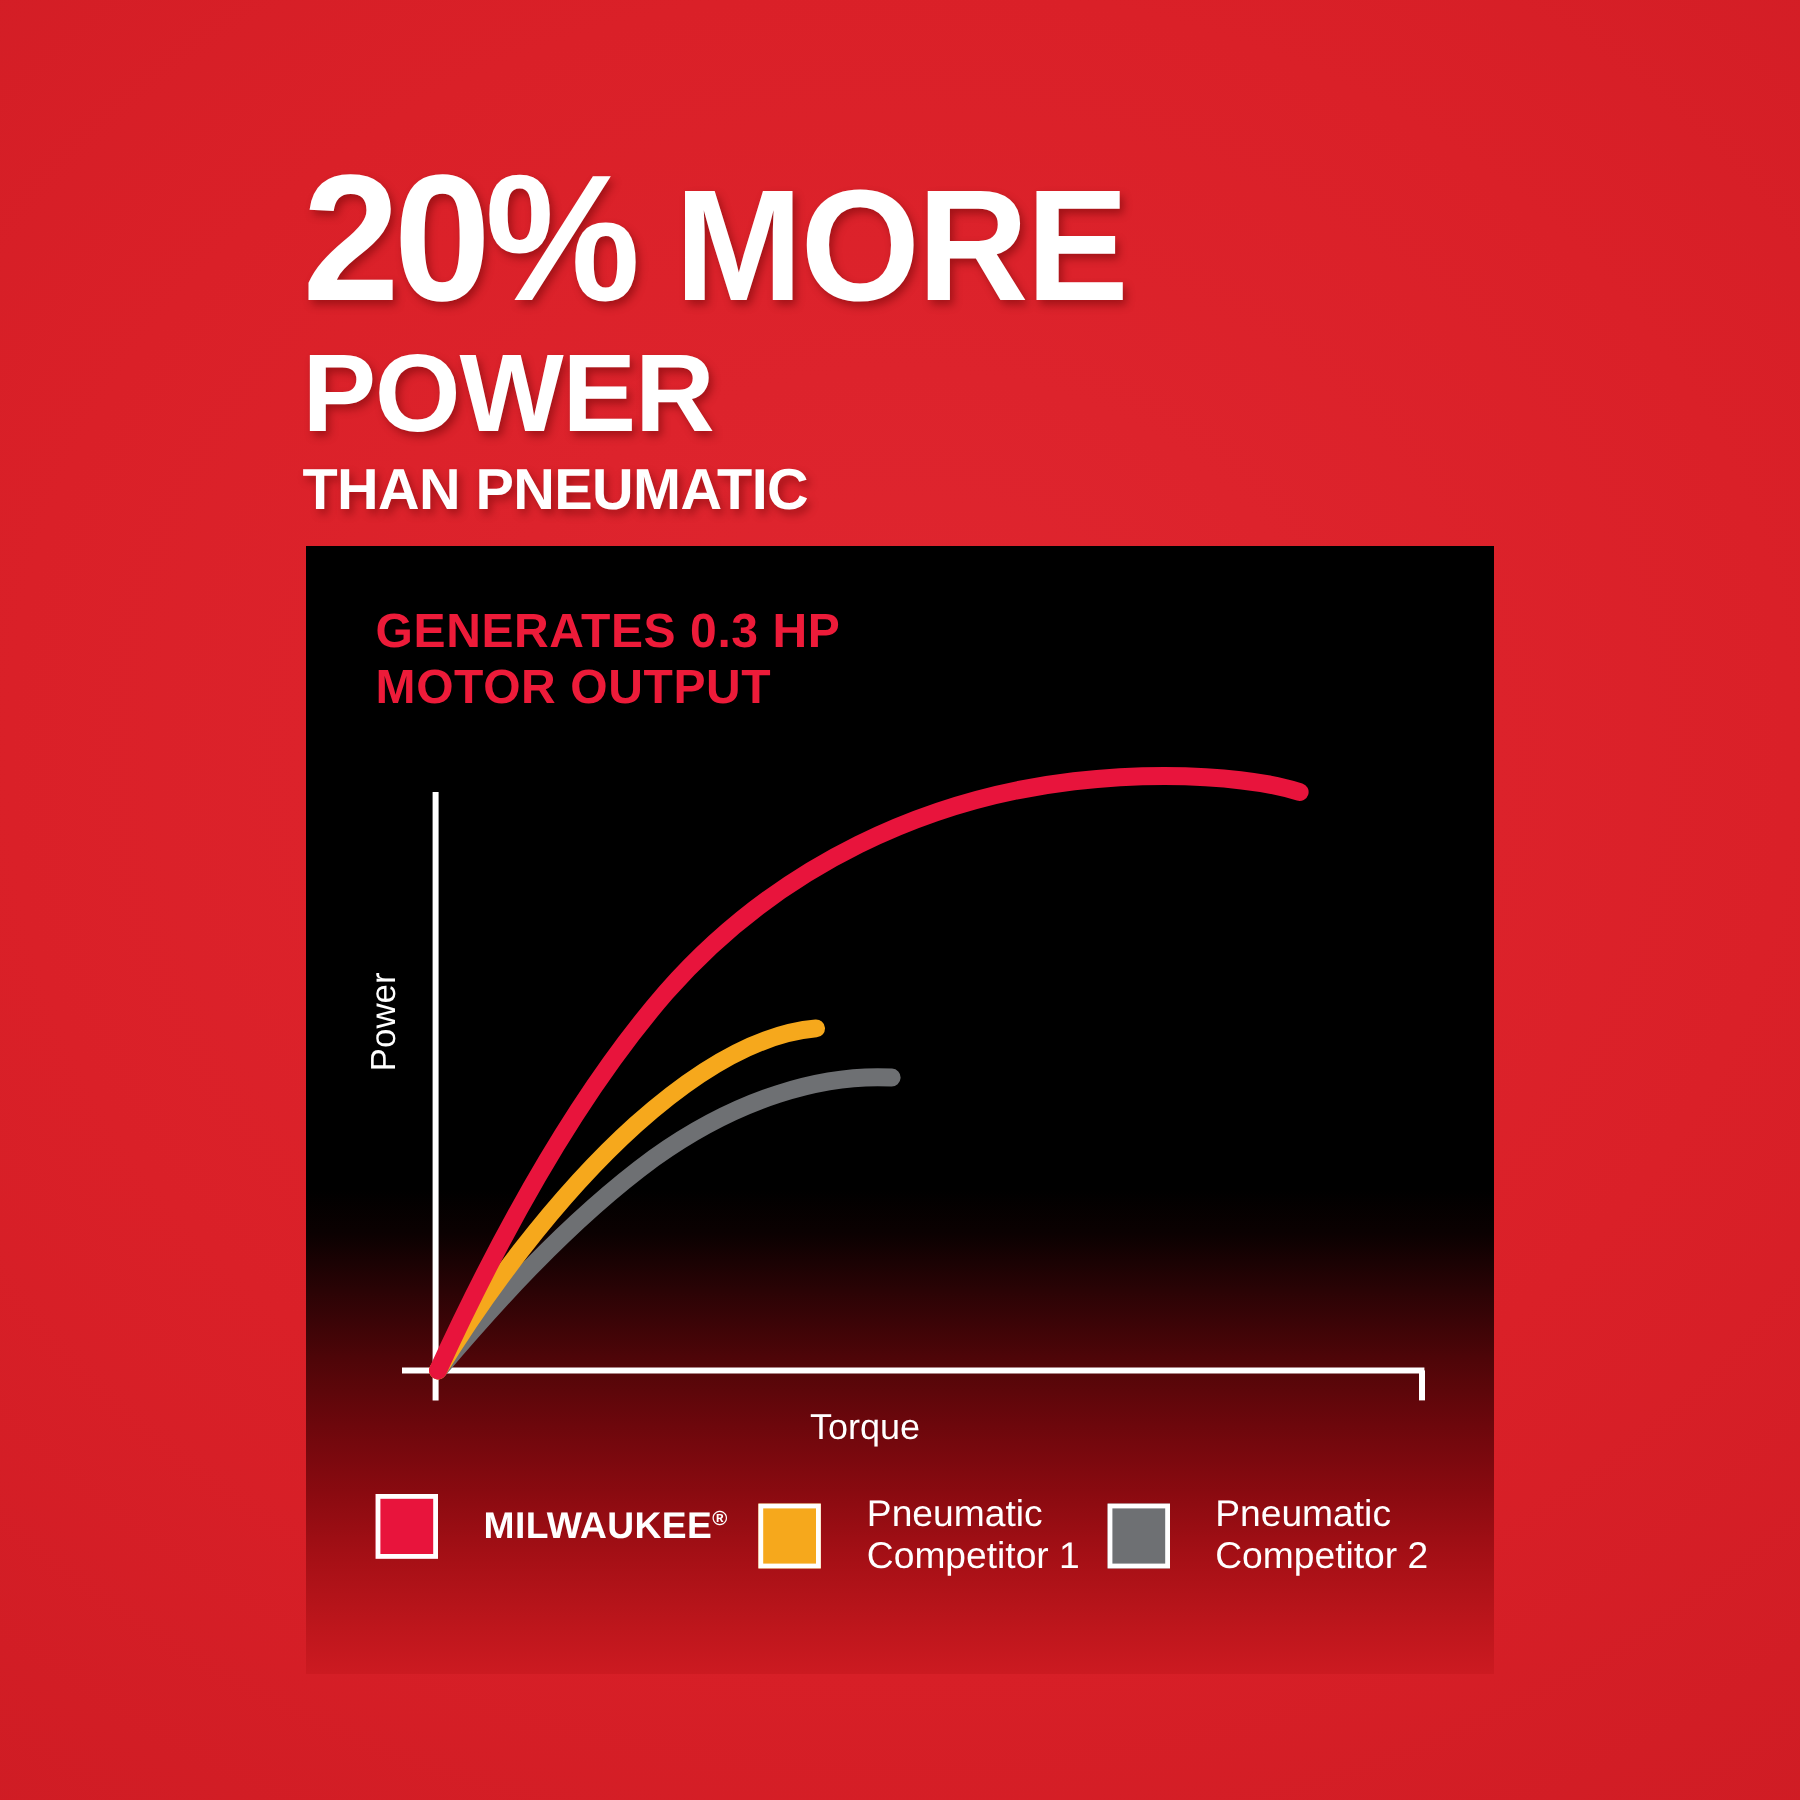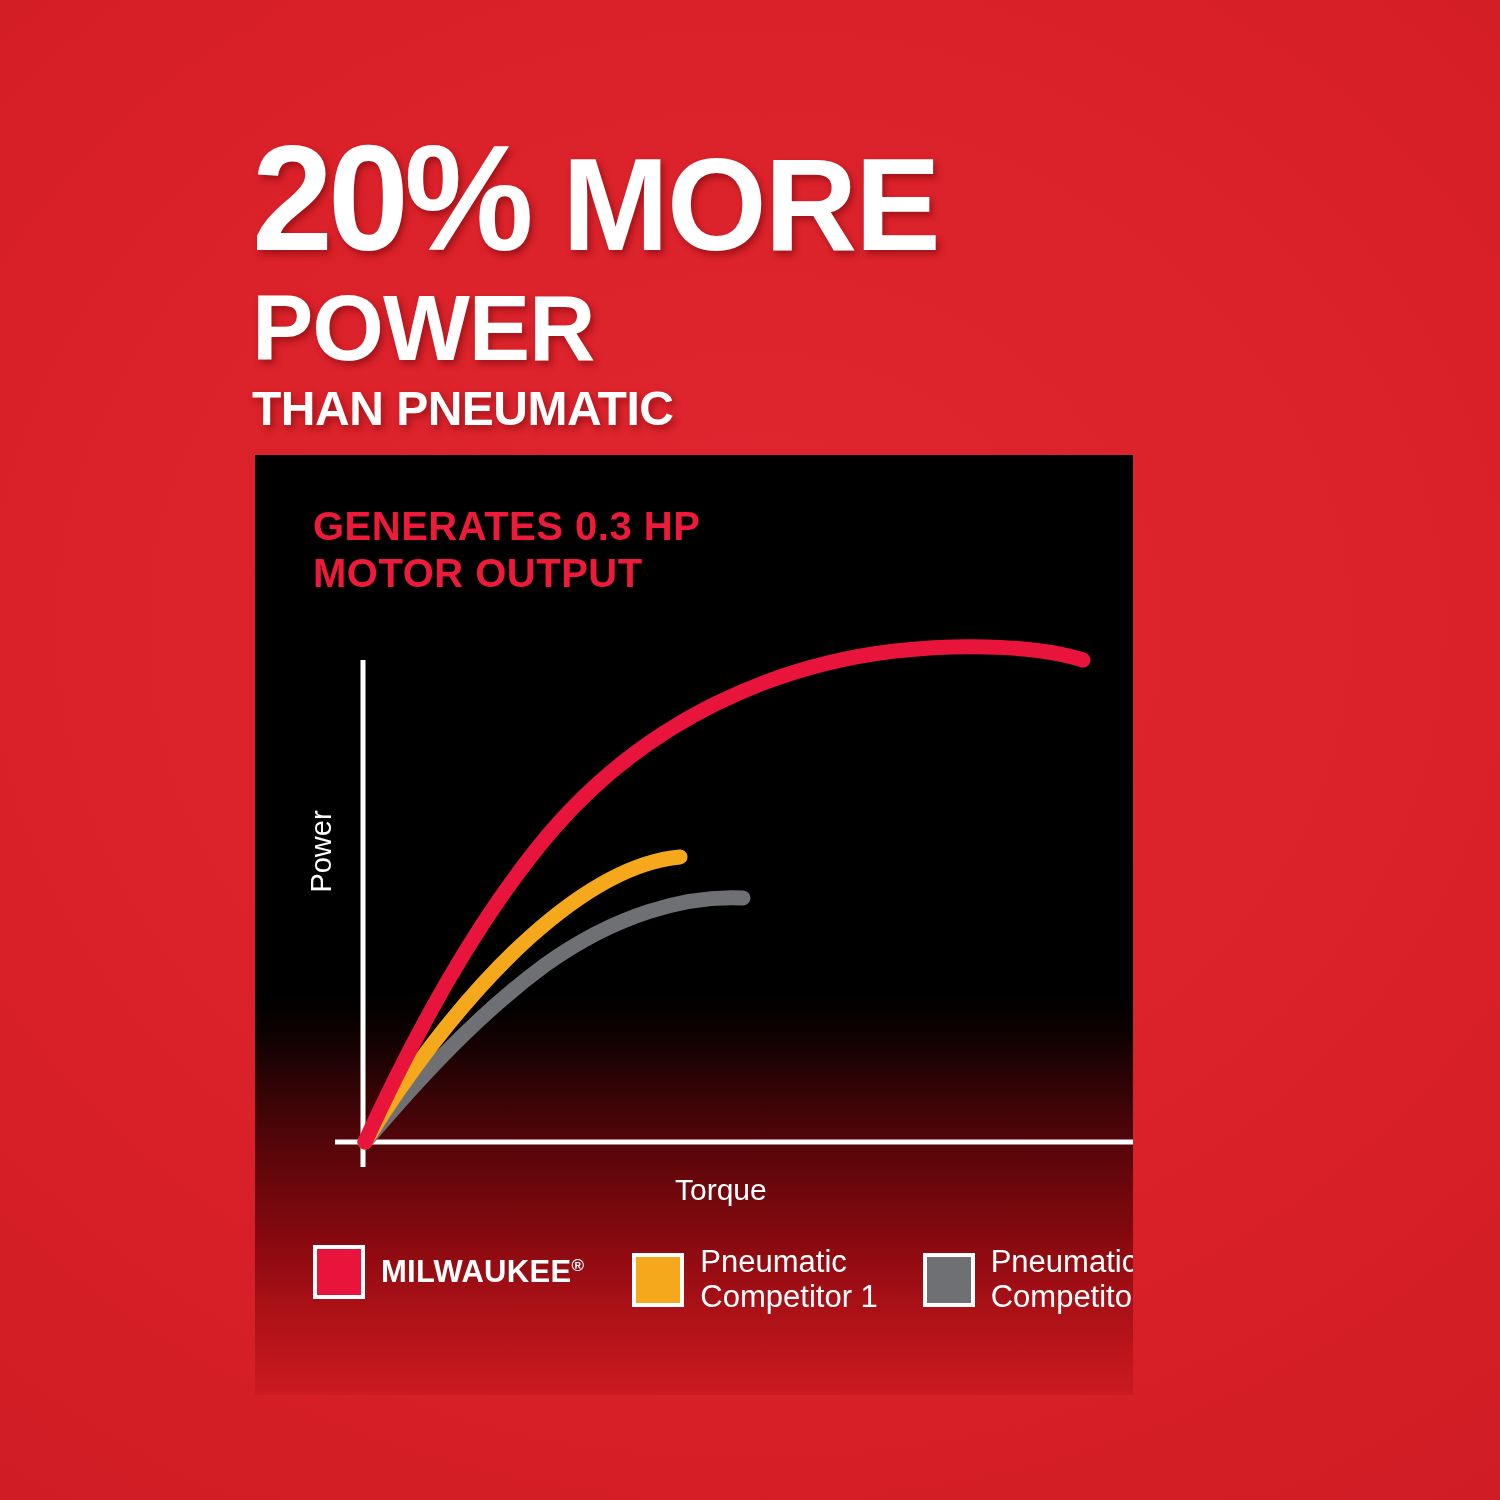"GENERATES 0.3 HP" #chart-panel { width: 878px -> 990px }
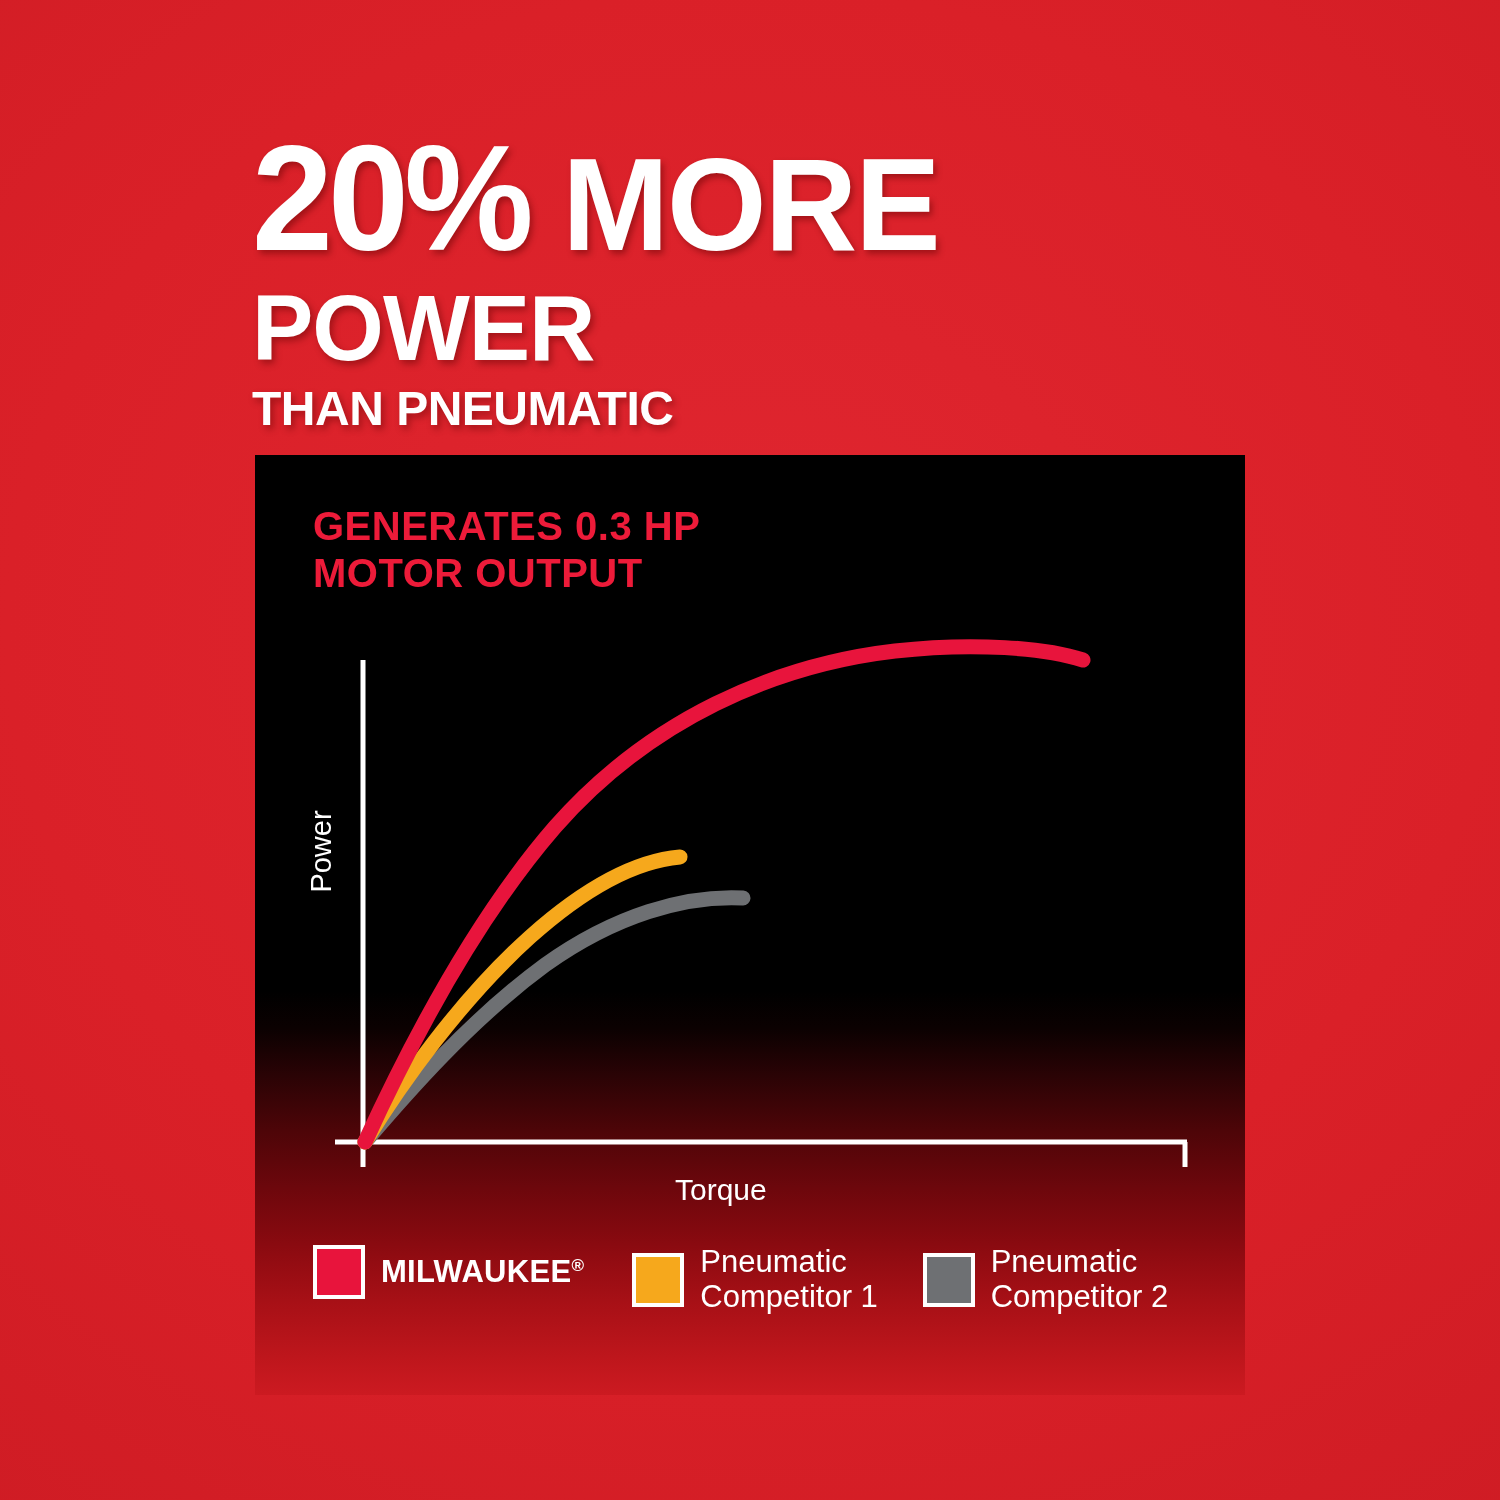"MILWAUKEE®" .legend-label { margin-left: none -> 22px }
